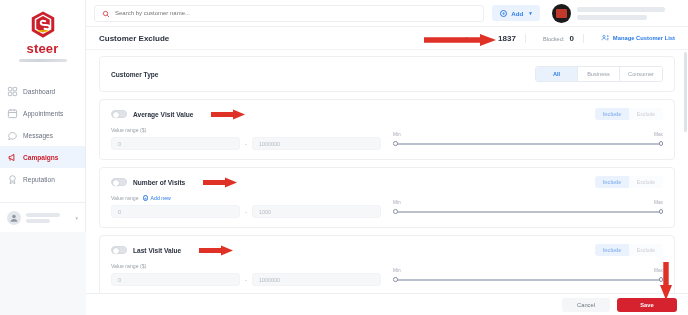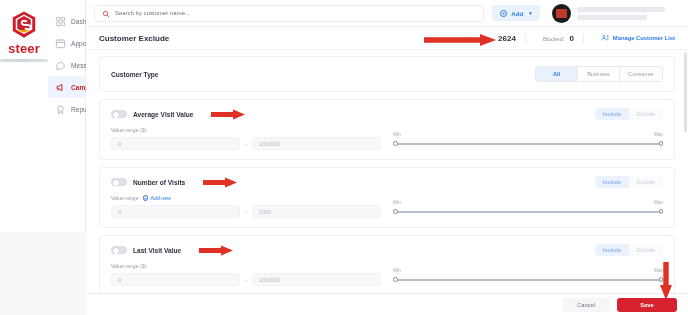"2624" span.stat-value { text: 2624 -> 1837 }
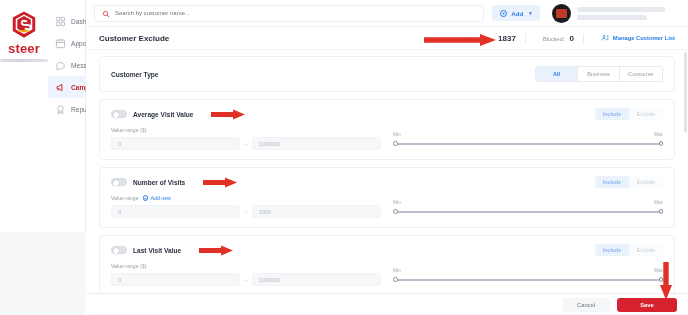"steer" .sidebar { flex-direction: row -> column }
